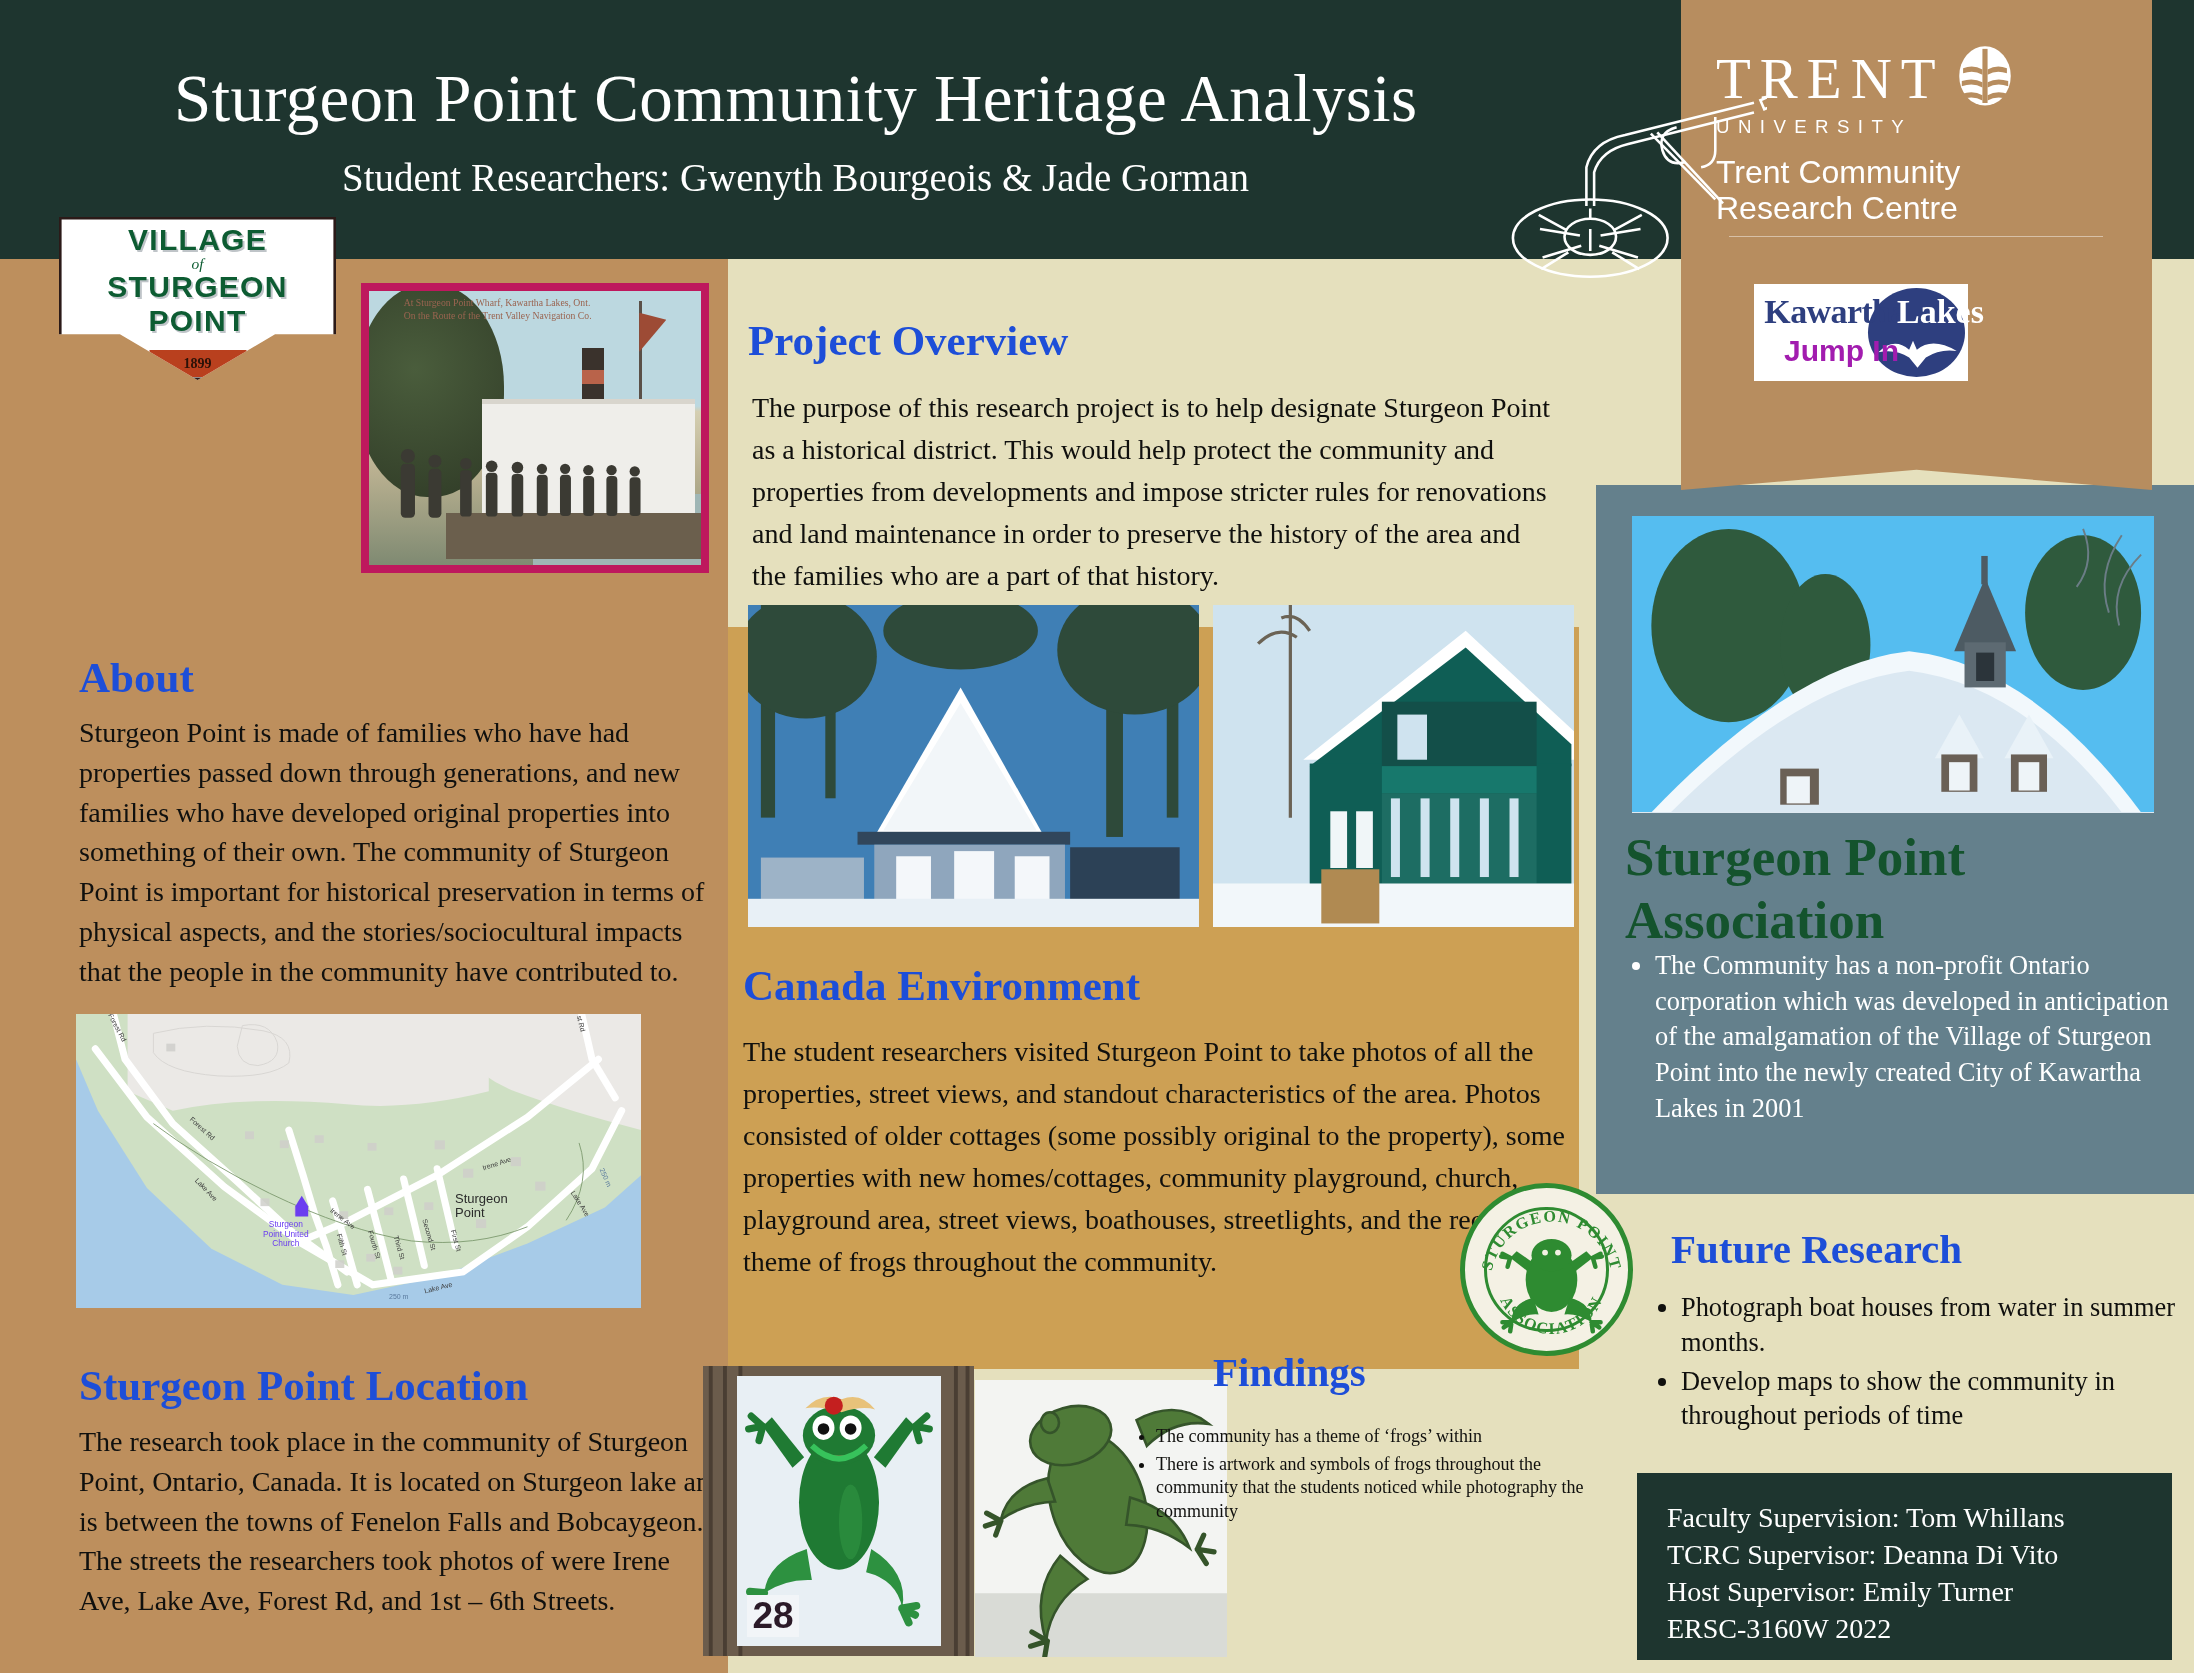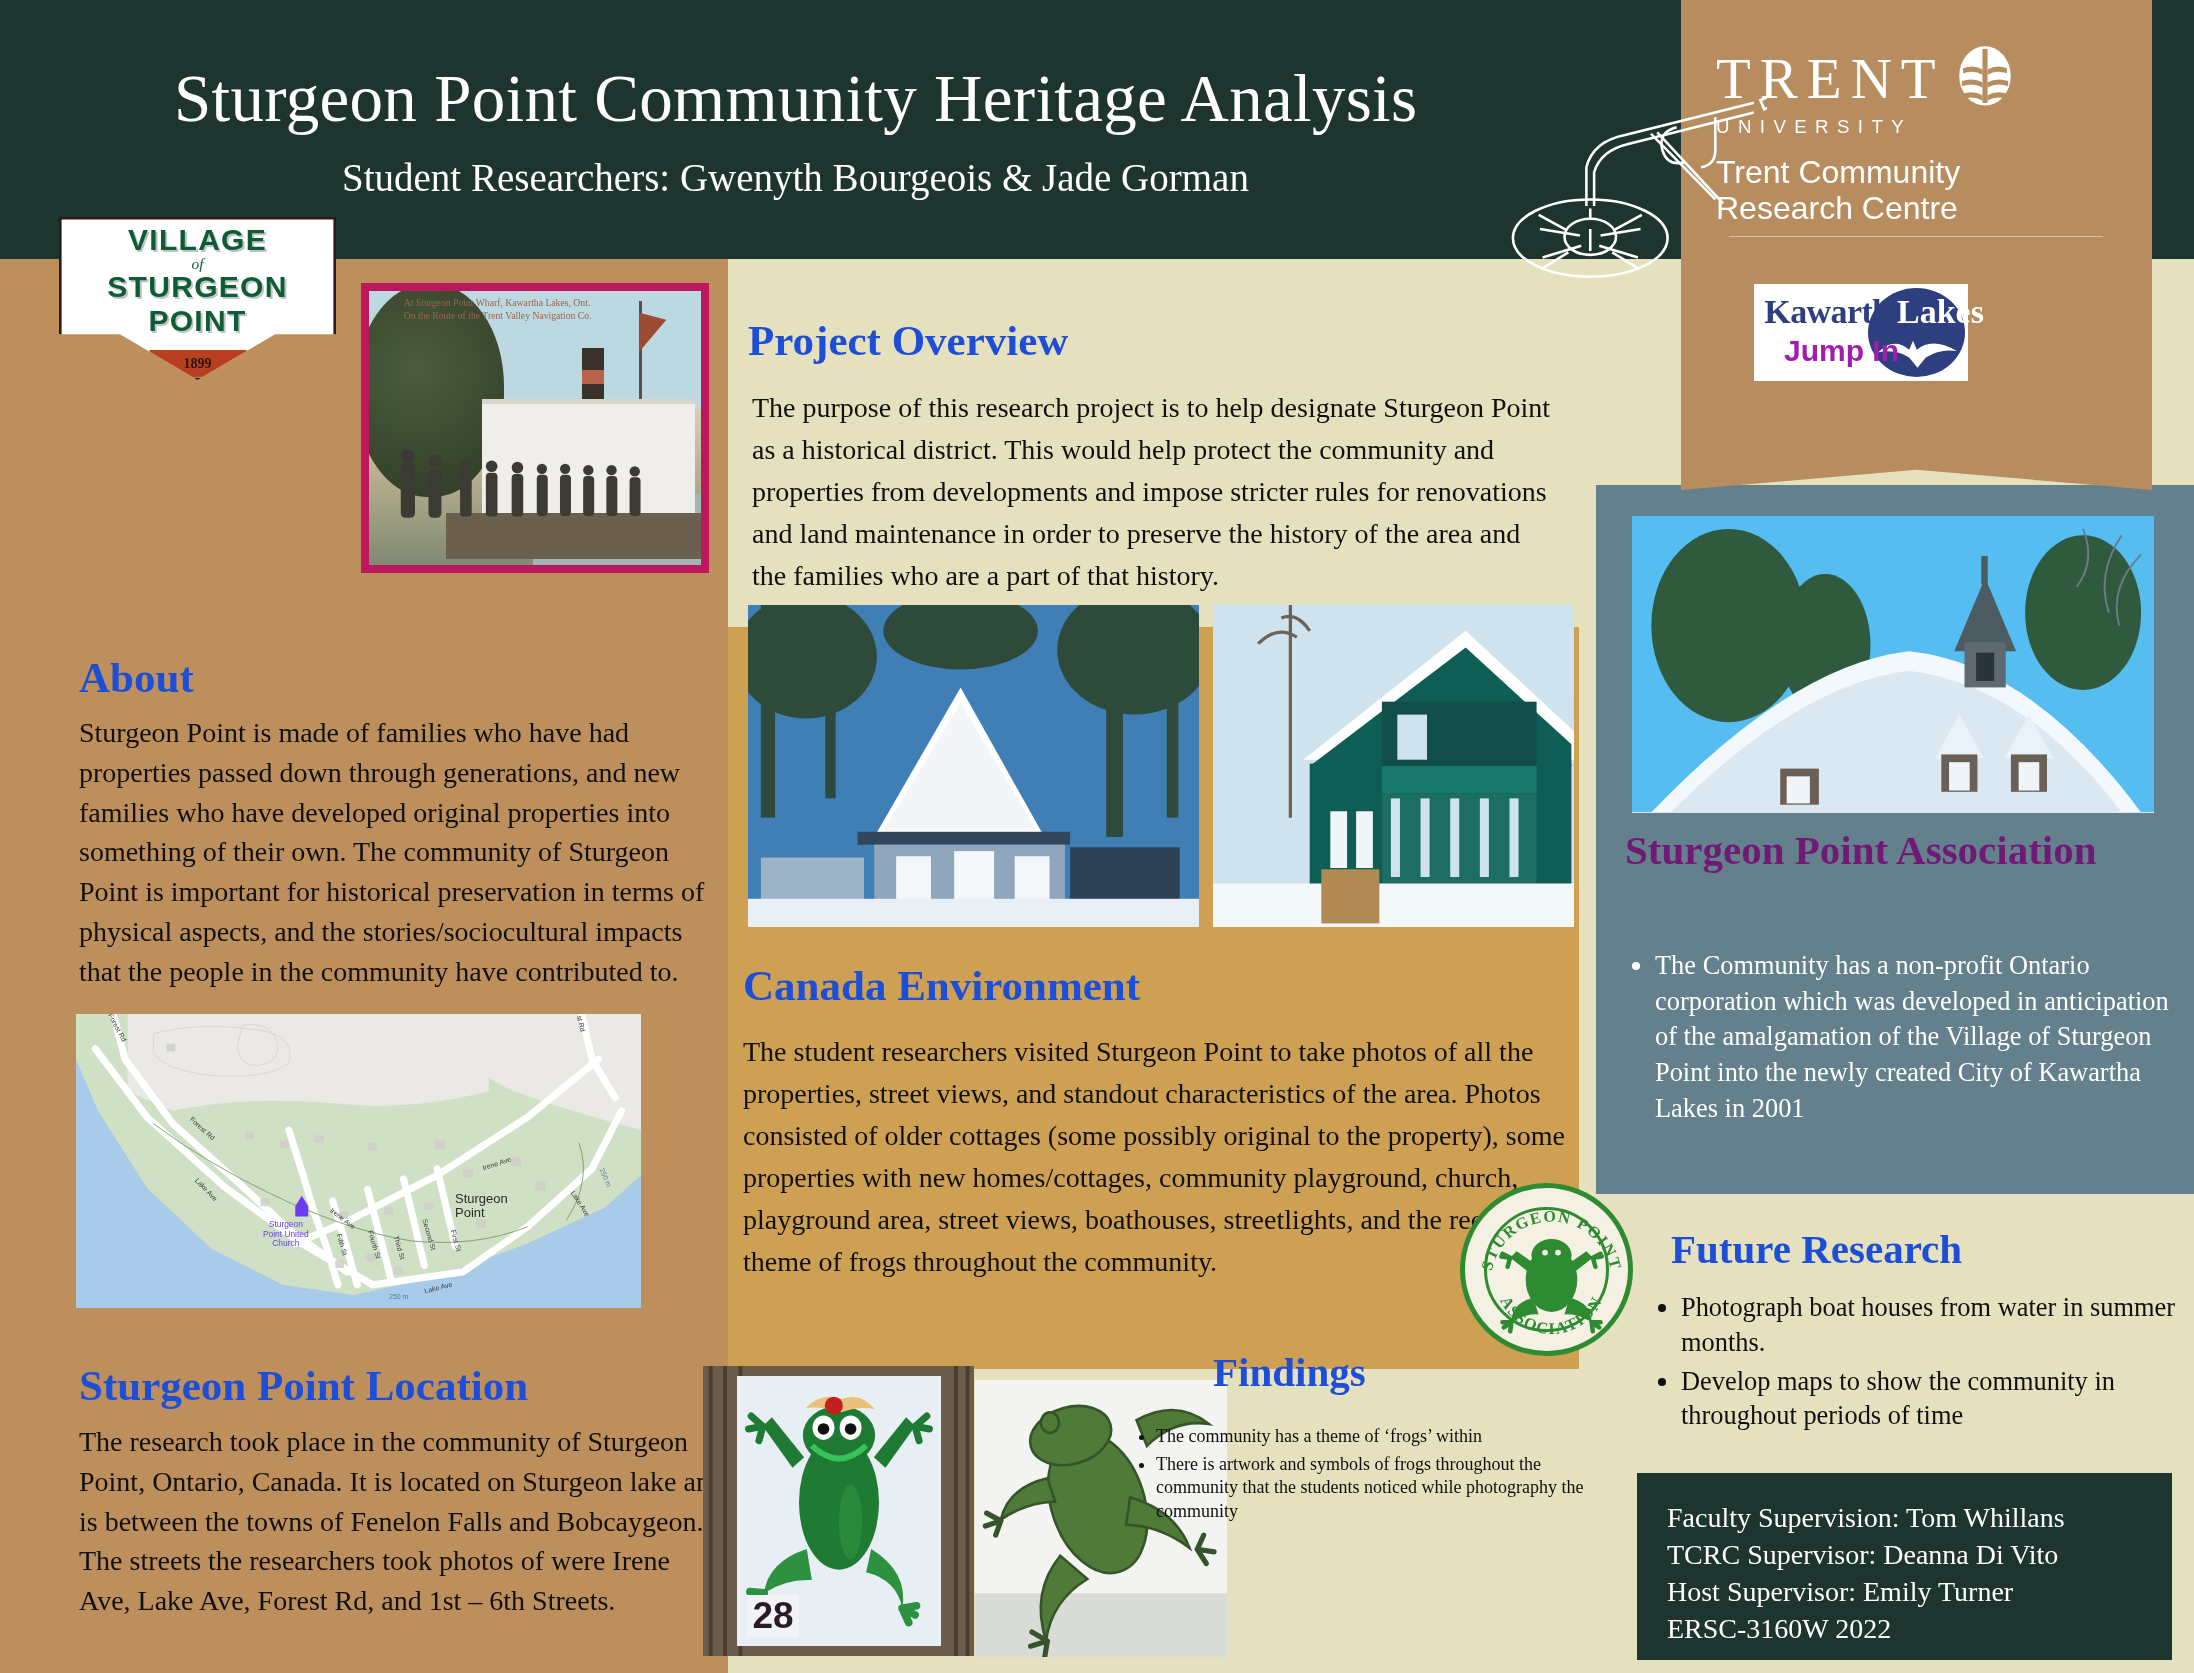"Sturgeon Point Association" #spa-head { color: #701a75 -> #14532d; font-size: 41px -> 53px }
